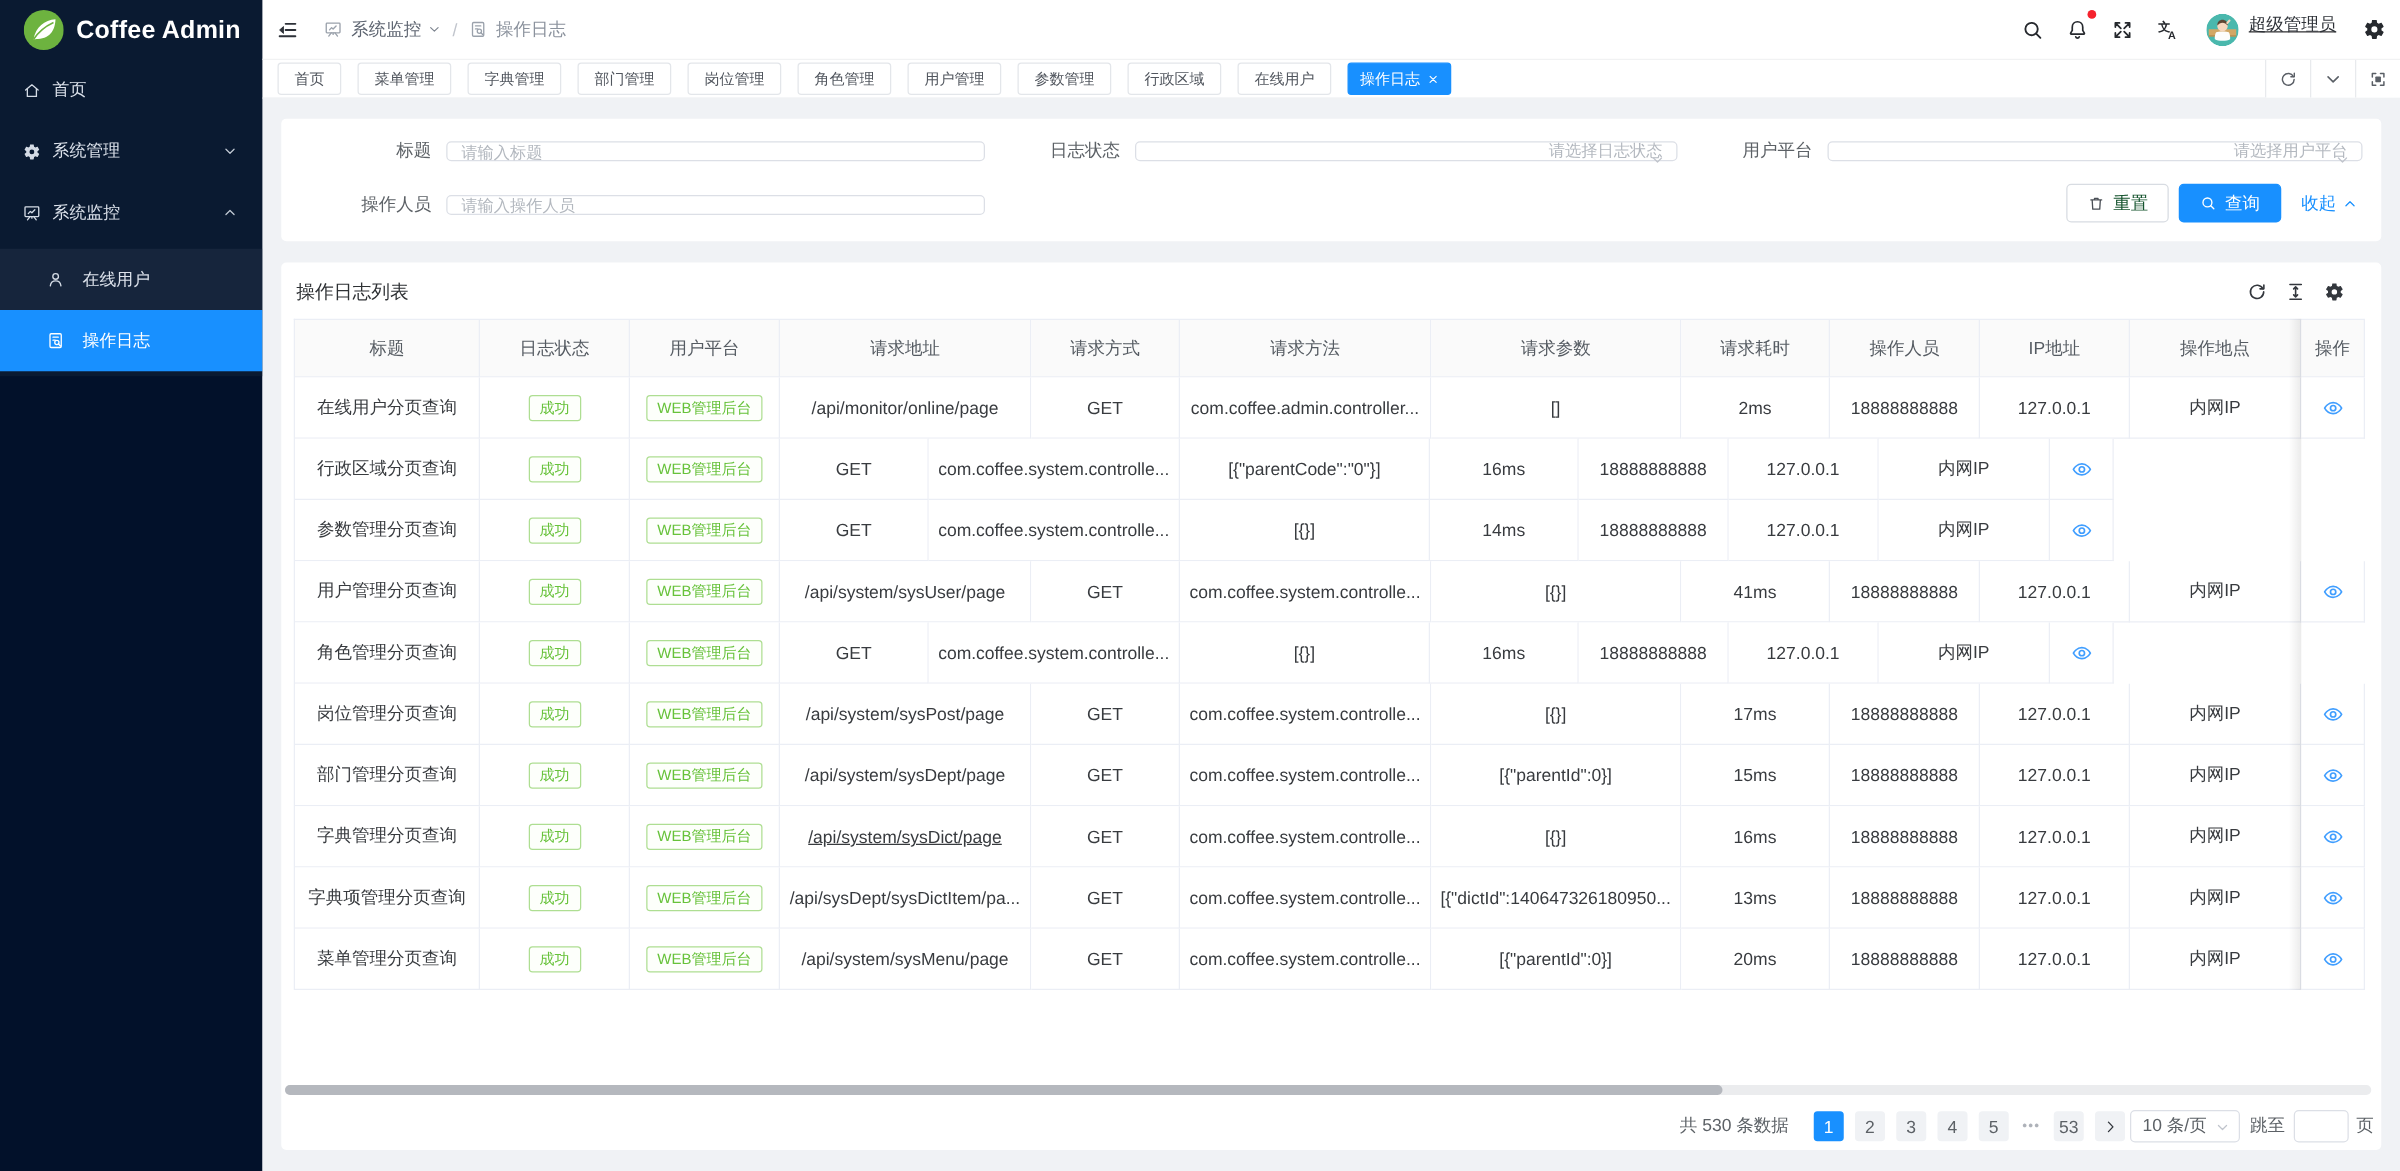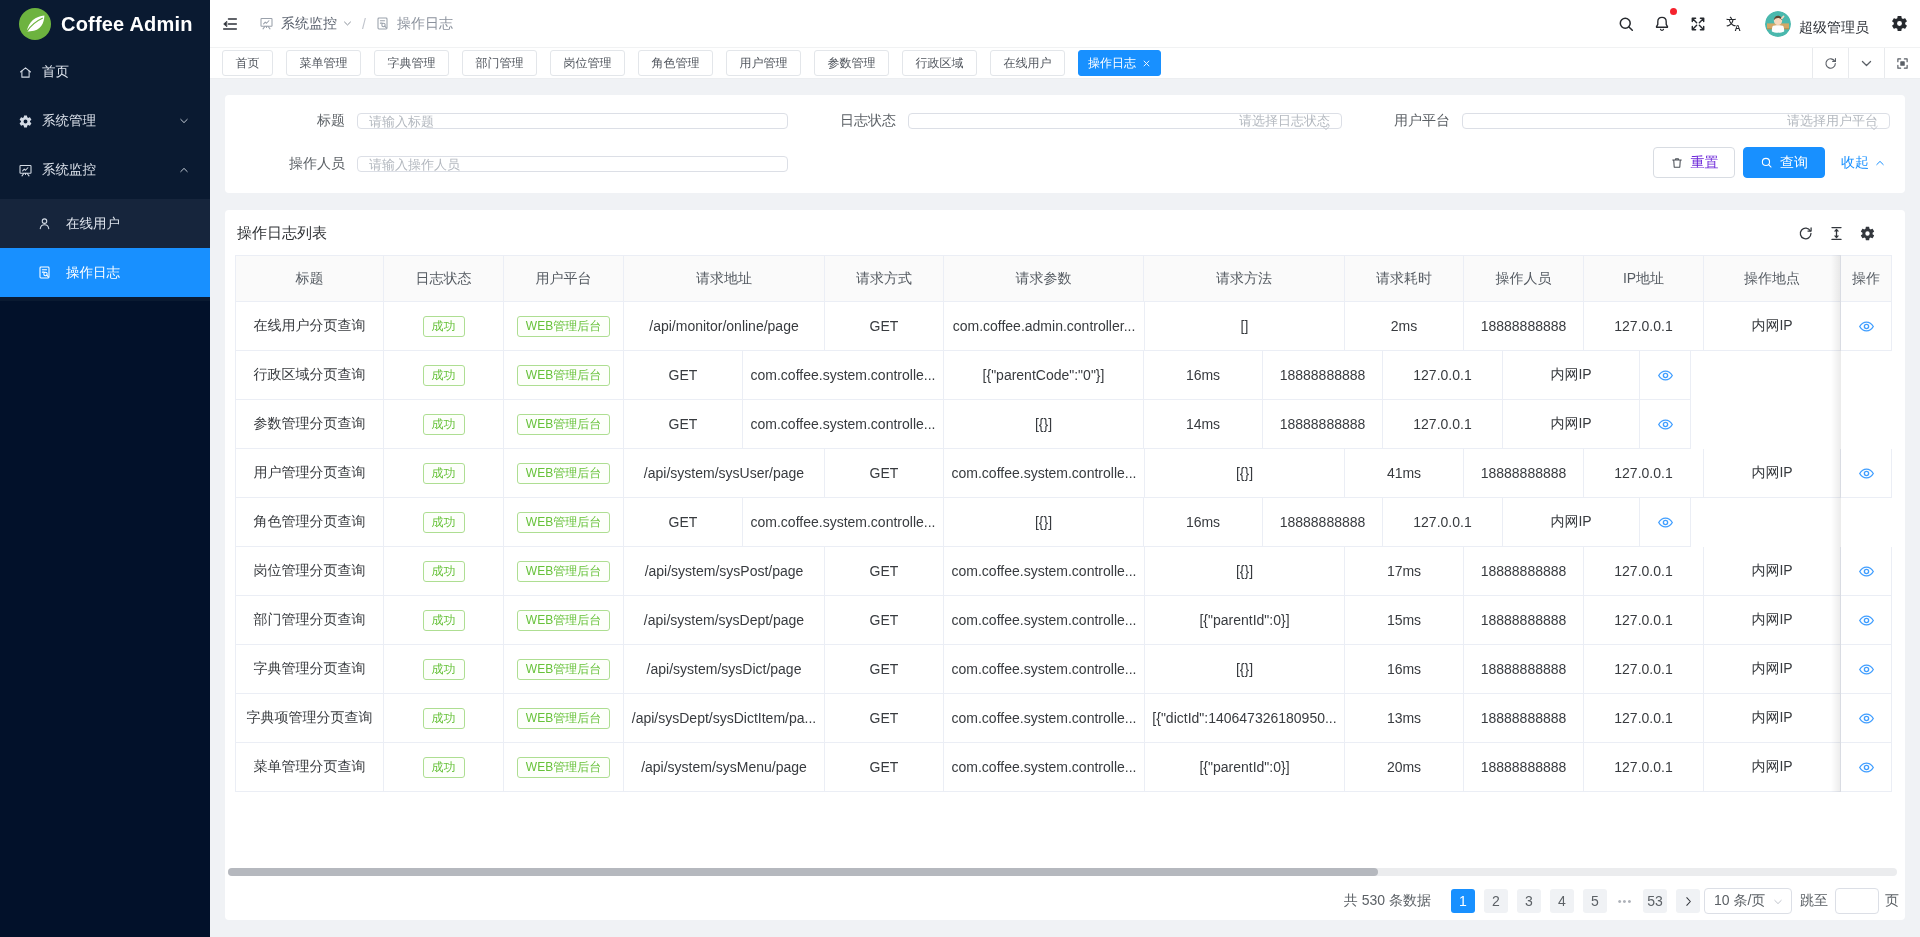"超级管理员" .hdr-user { align-items: flex-end -> flex-start; text-decoration: none -> underline }
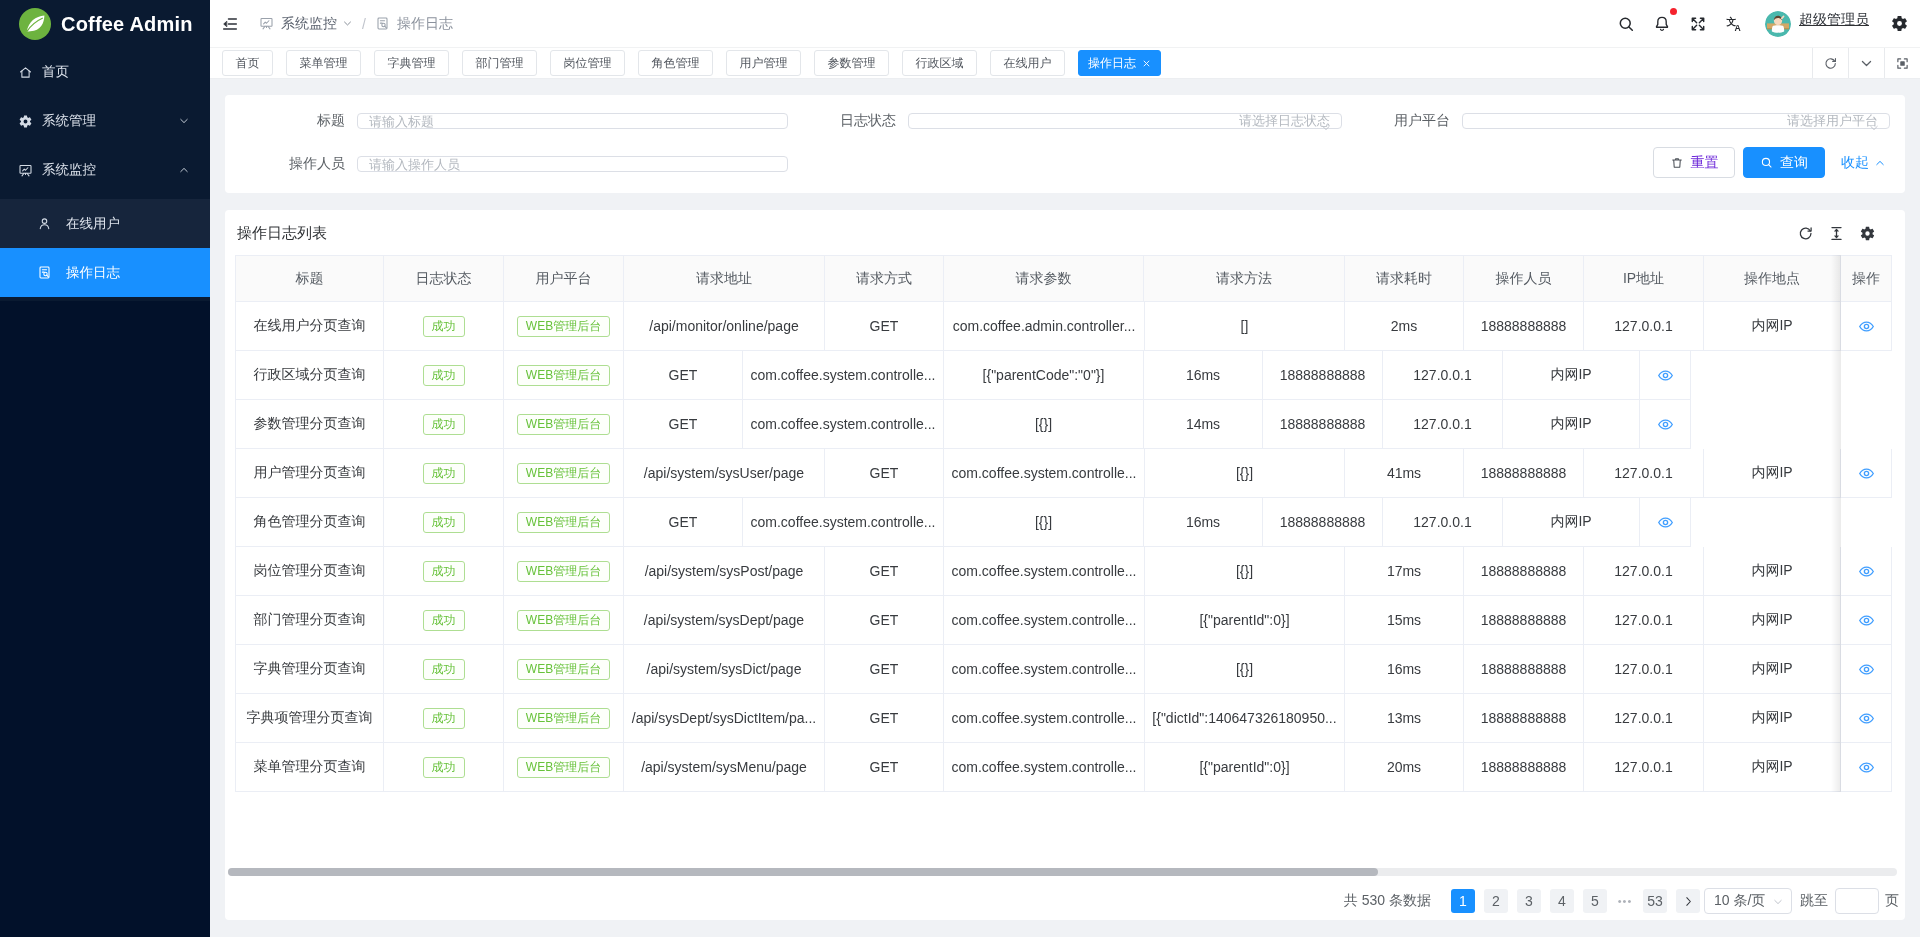"重置" .btn-plain { color: #6d28d9 -> #14532d }
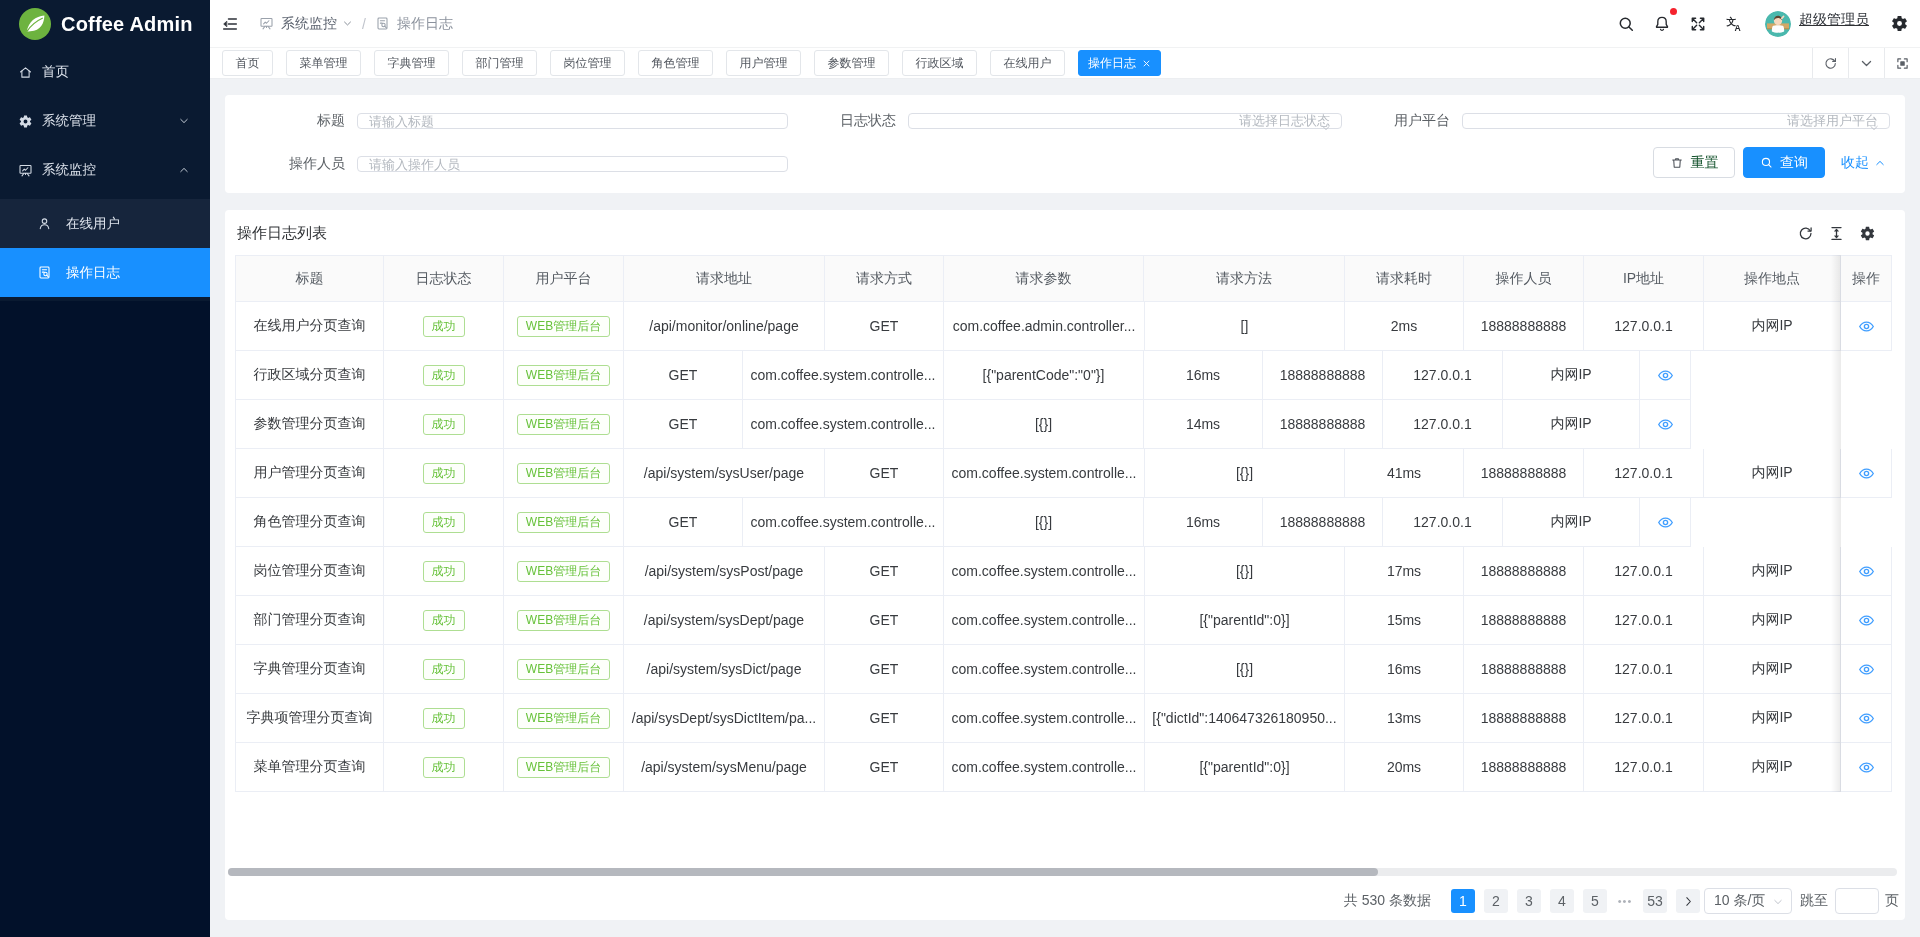"请求参数" div.t-cell { order: before "请求方法" -> after "请求方法" }
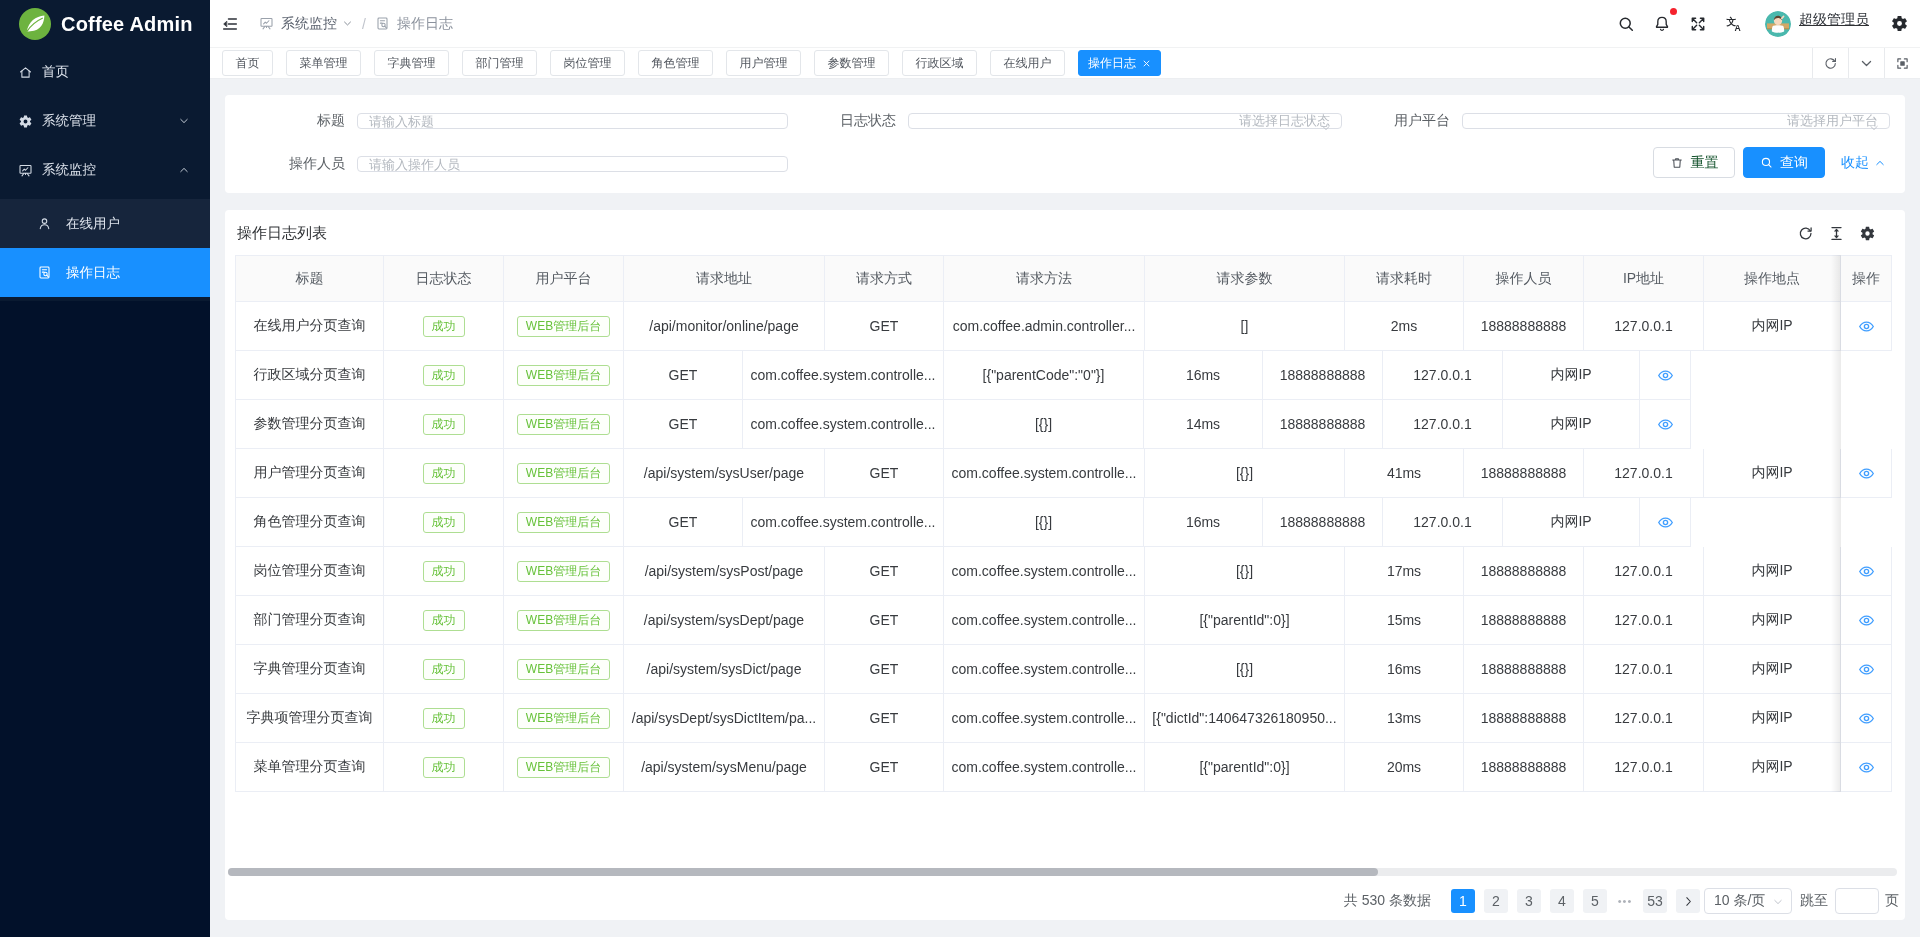"/api/system/sysDict/page" div.t-cell { text-decoration: none -> underline }
